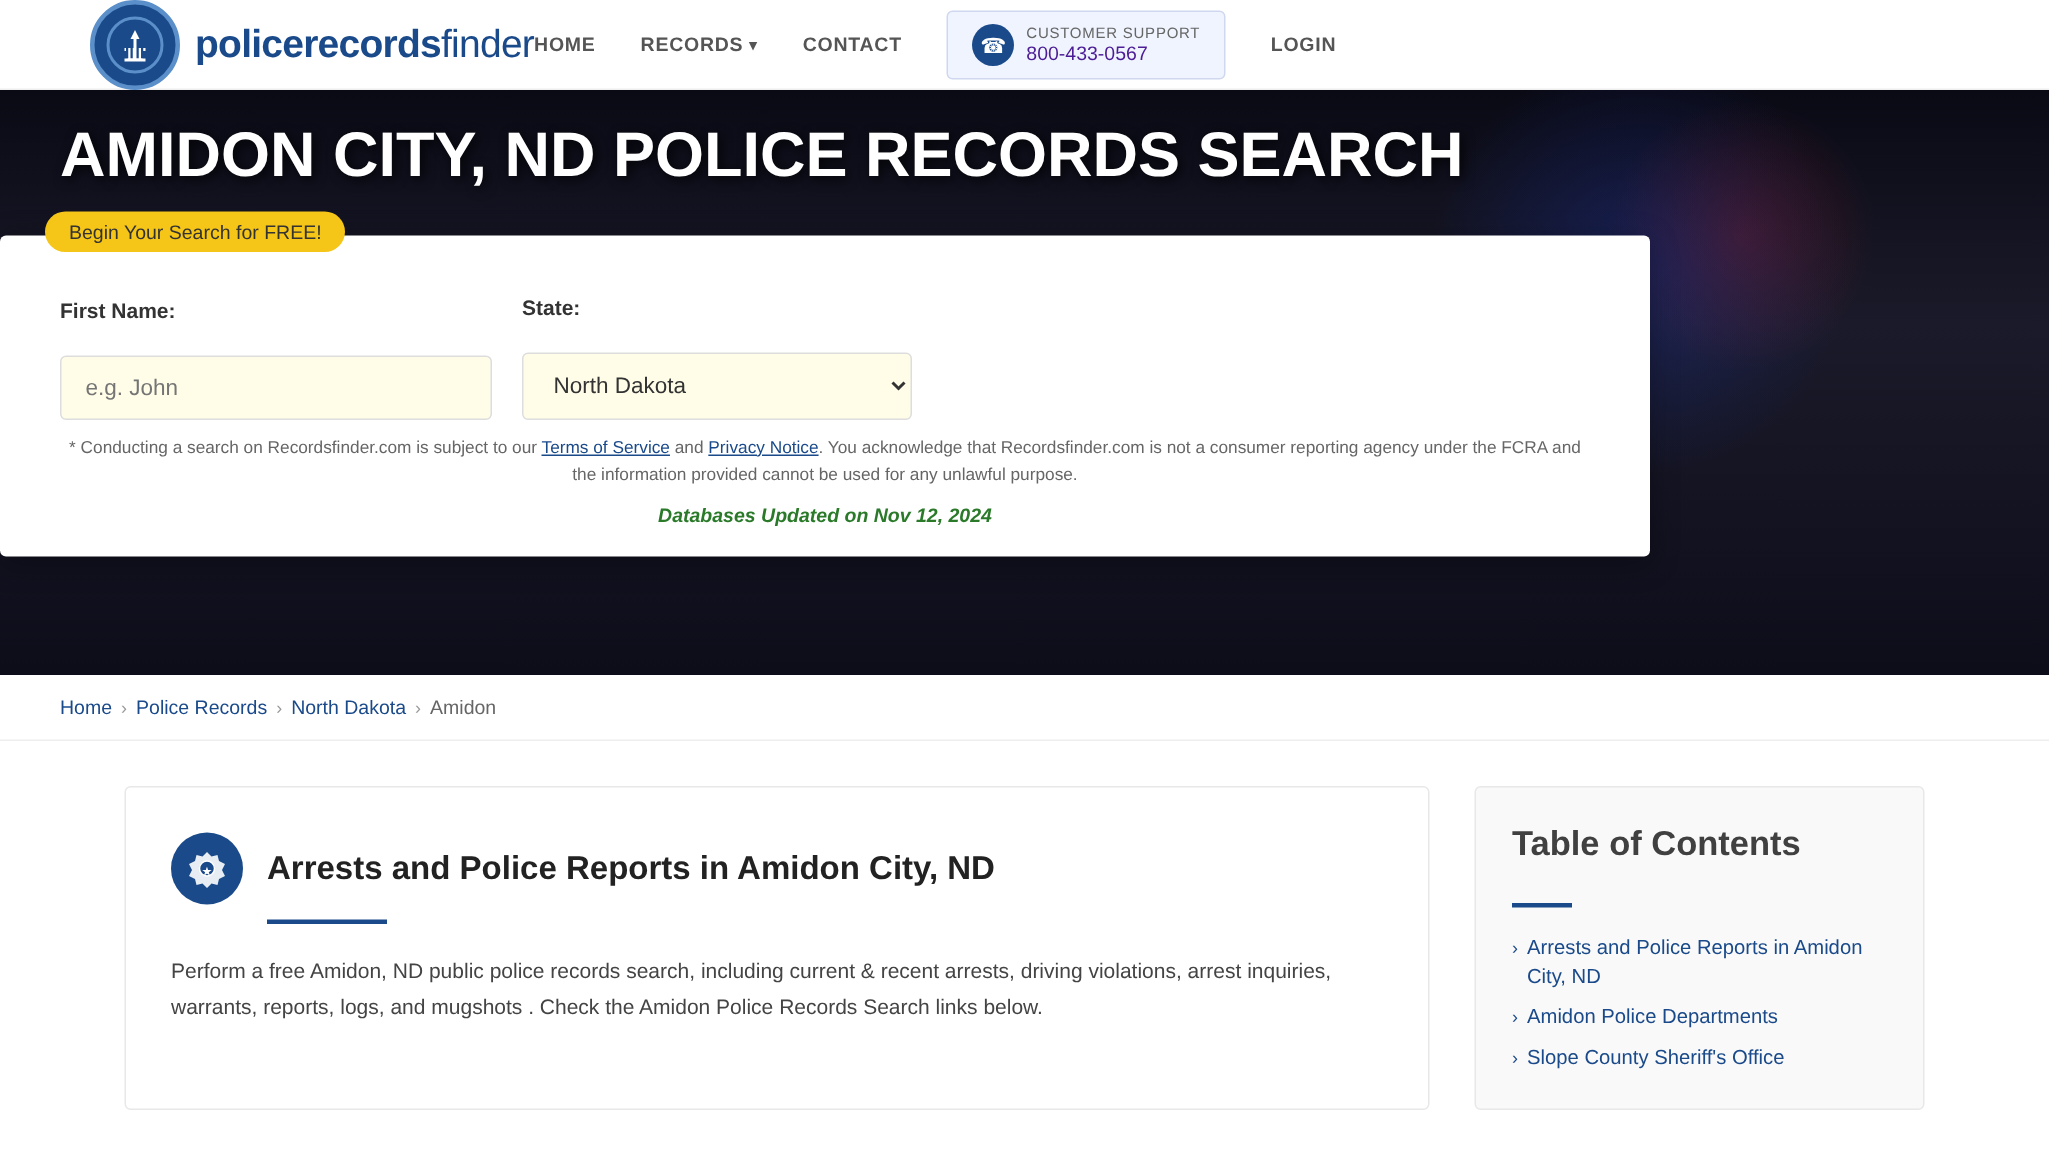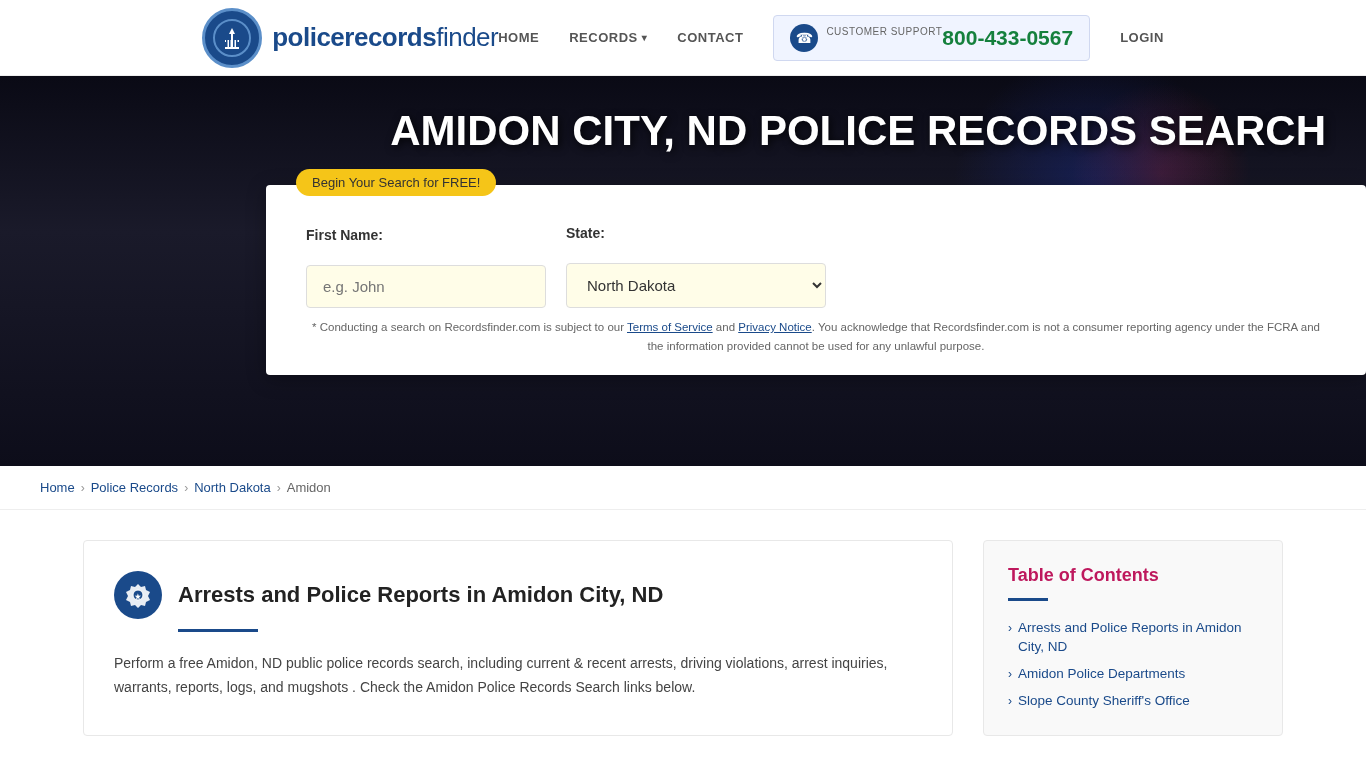"policerecordsfinder" .header { height: 76px -> 60px; justify-content: center -> flex-start; padding: 10px 40px -> 10px 60px }
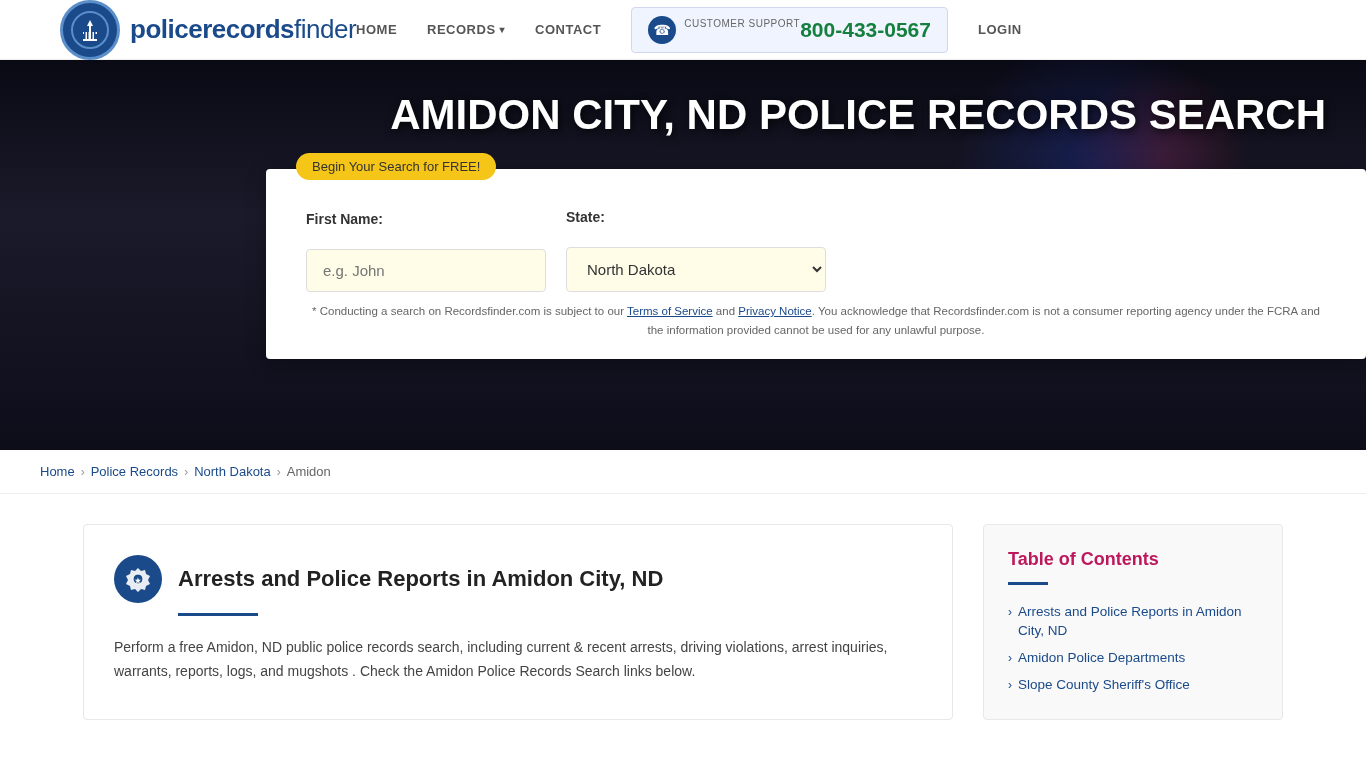"CUSTOMER SUPPORT" .customer-support-text { flex-direction: none -> column }
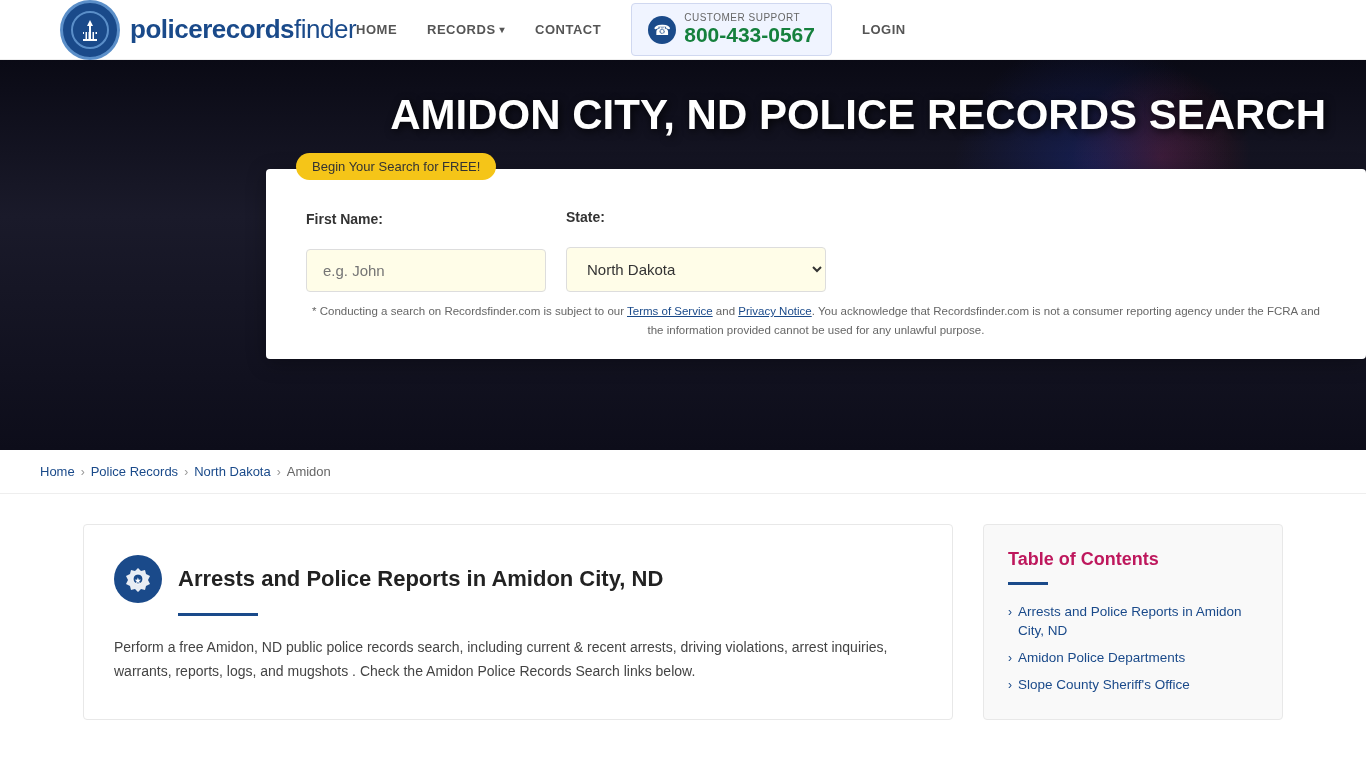"800-433-0567" .cs-phone { color: #15803d -> #4c1d95; font-size: 21px -> 13px; font-weight: 700 -> 400 }
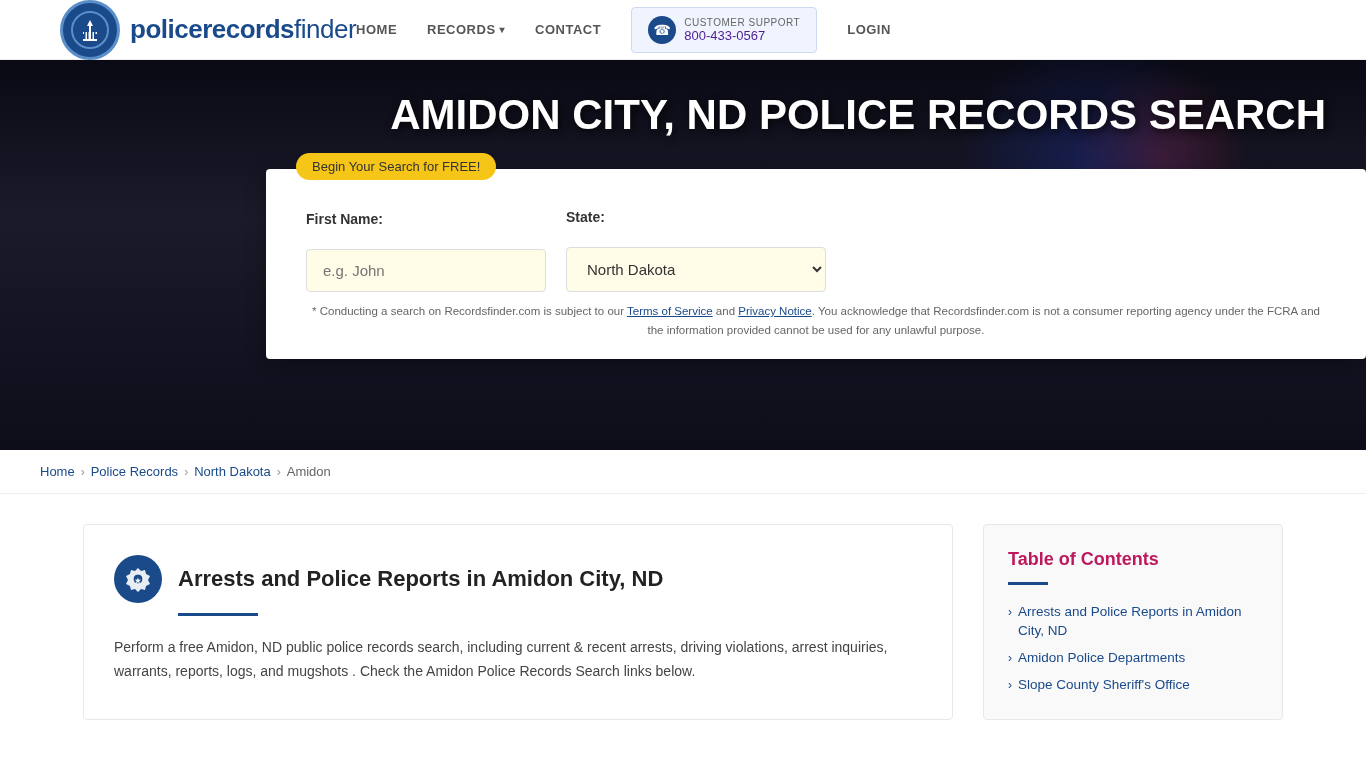"AMIDON CITY, ND POLICE RECORDS" .hero { align-items: flex-end -> flex-start }
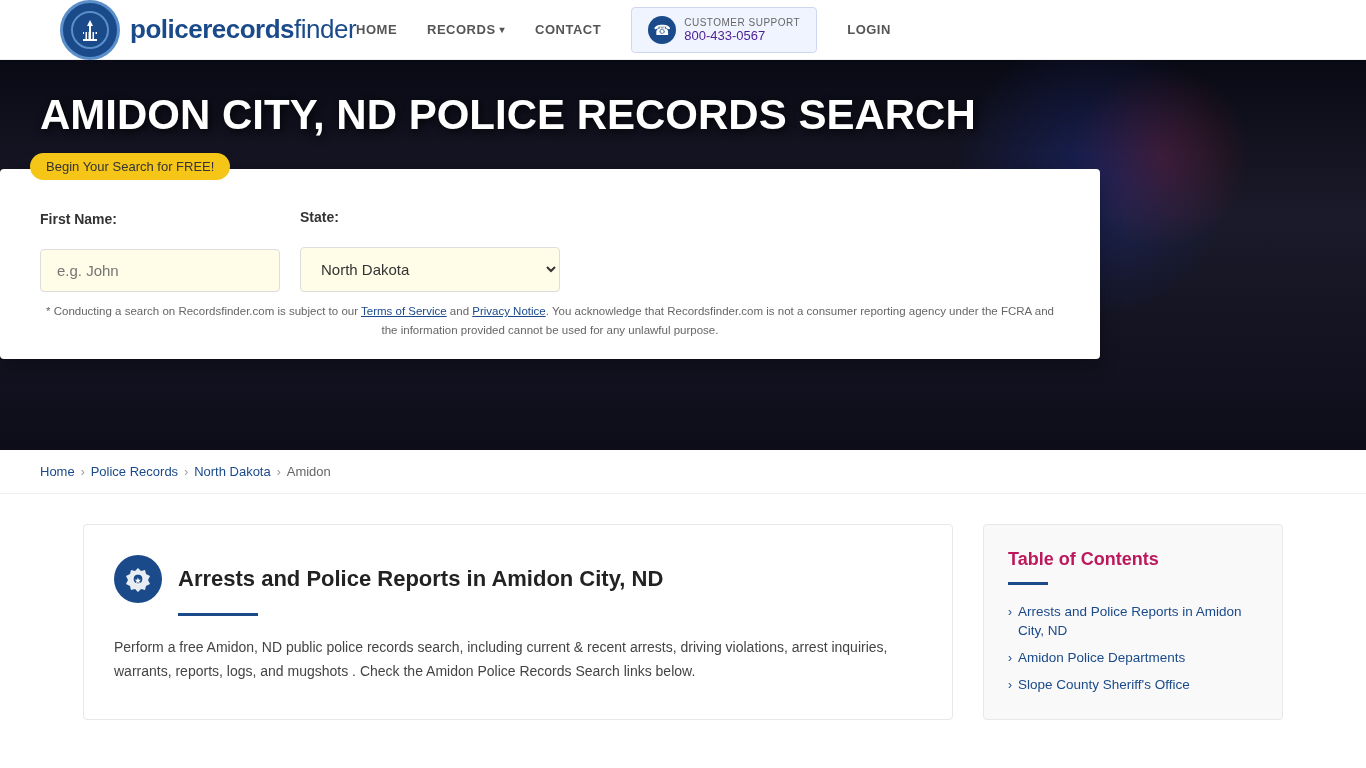"e.g. John" .form-group input { width: 240px -> 288px }
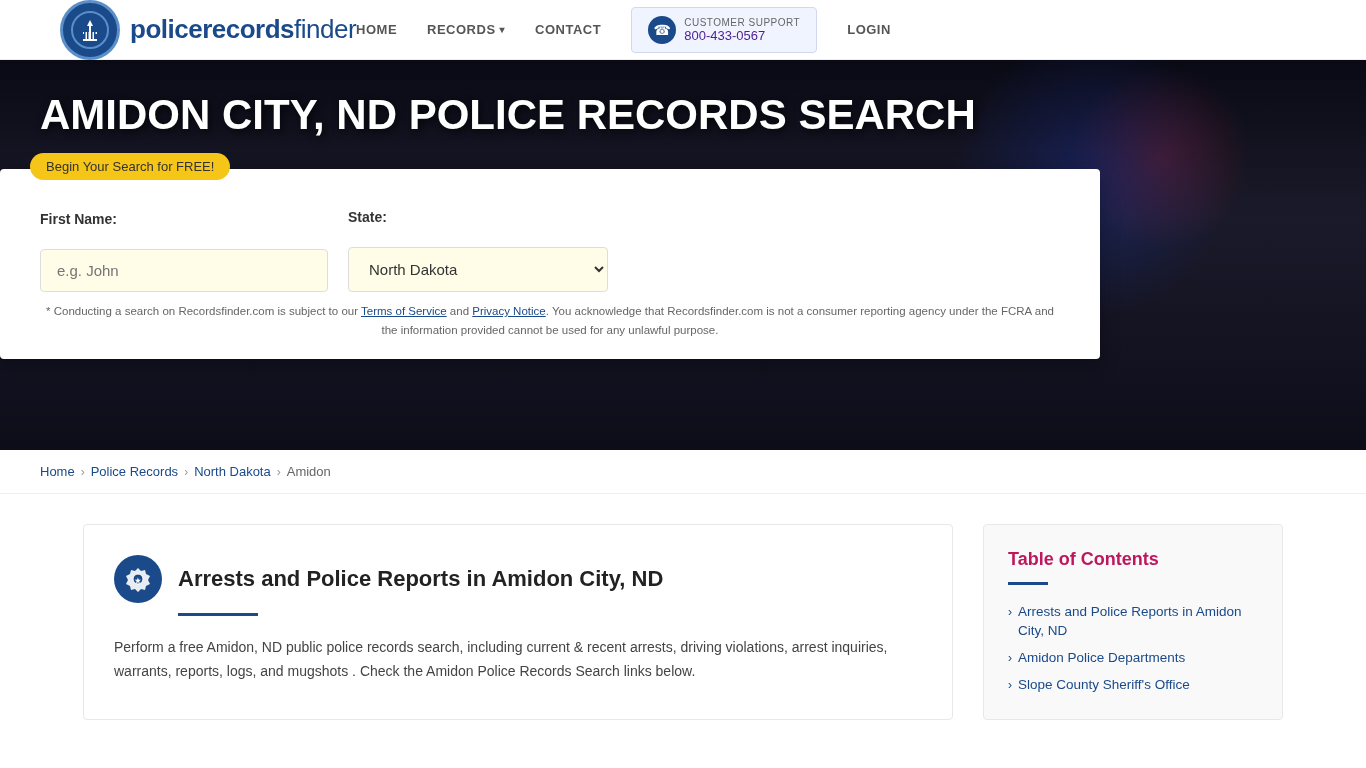"Databases Updated on Nov 12," p.db-updated { html: none -> <p> <span>Databases Updated on </span><span>Nov 12, 2024</span> </p> }
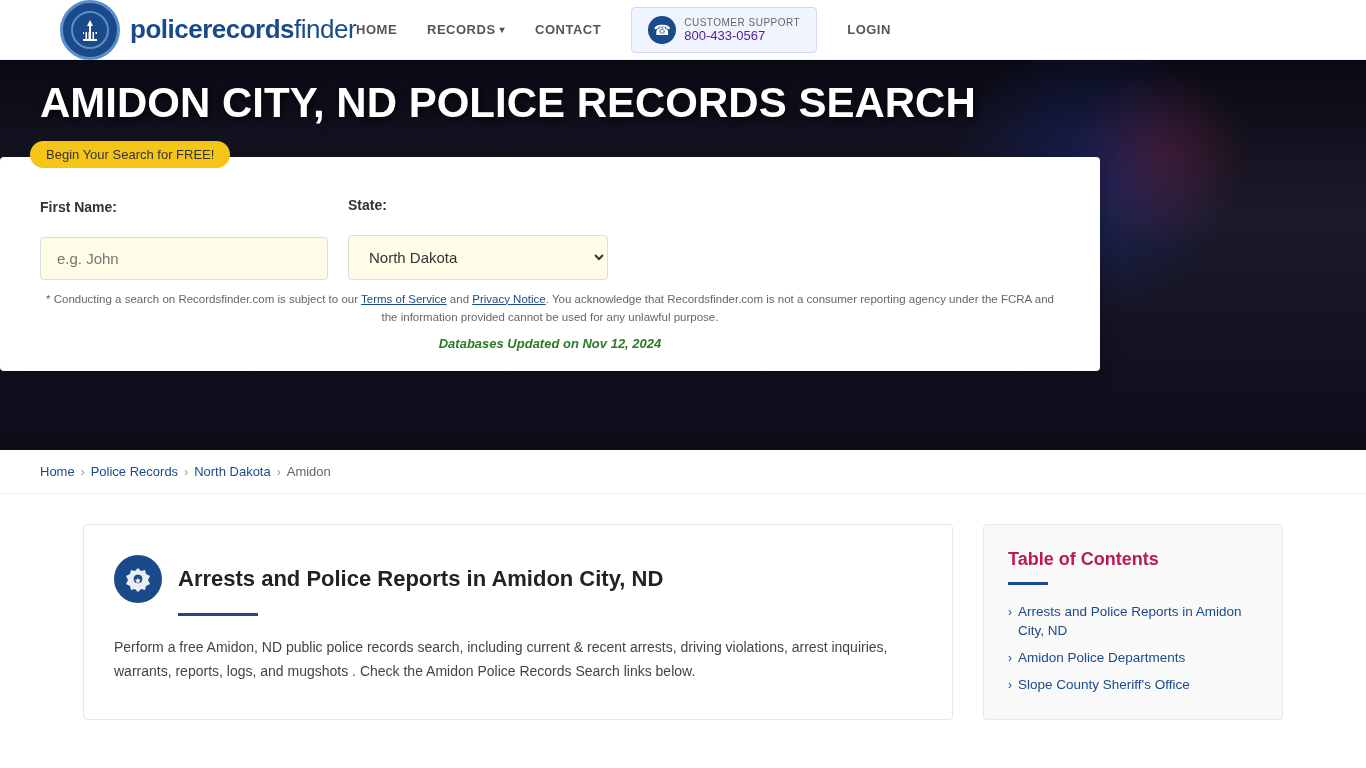"Table of Contents" .toc-title { color: #be185d -> #404040; font-size: 18px -> 23px; margin-bottom: 12px -> 26px }
